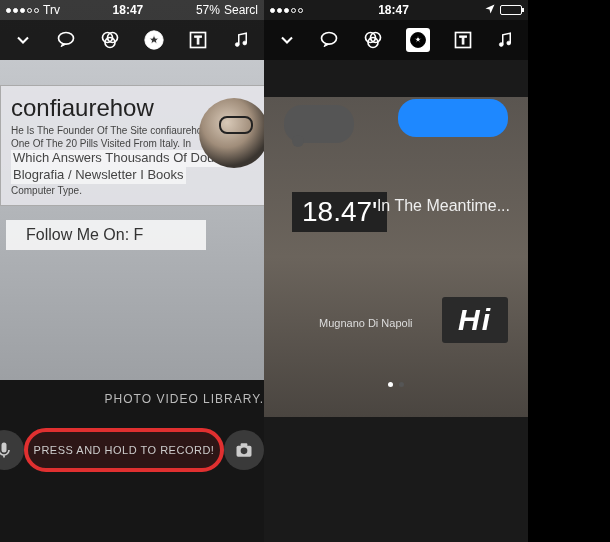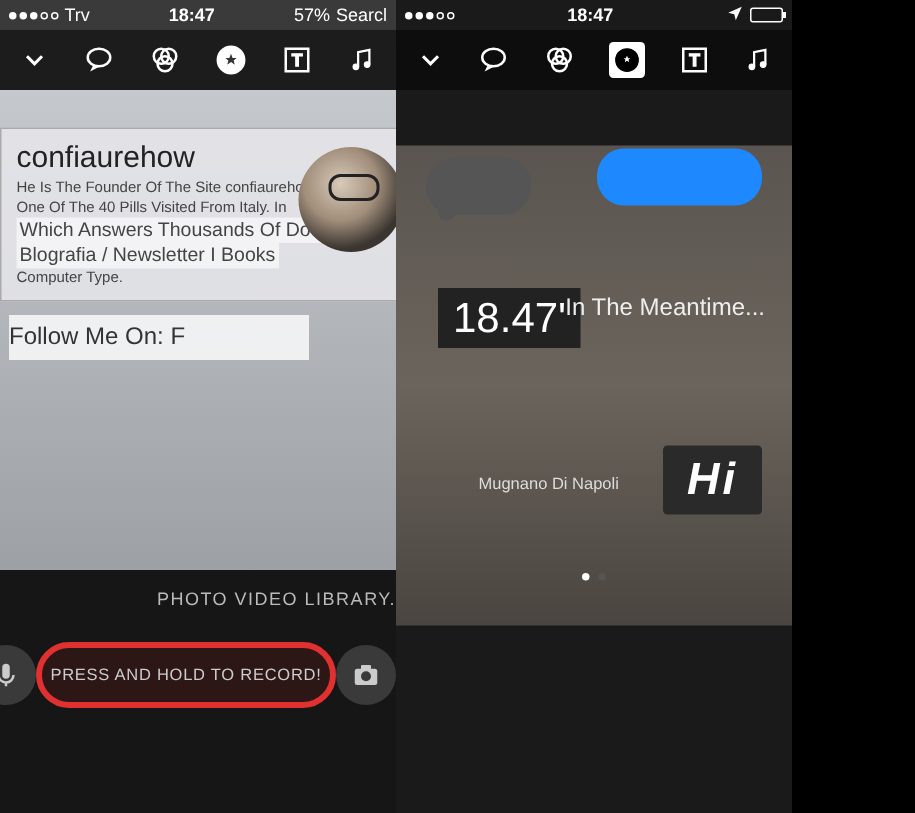"confiaurehow" .card-title { font-size: 20px -> 24px }
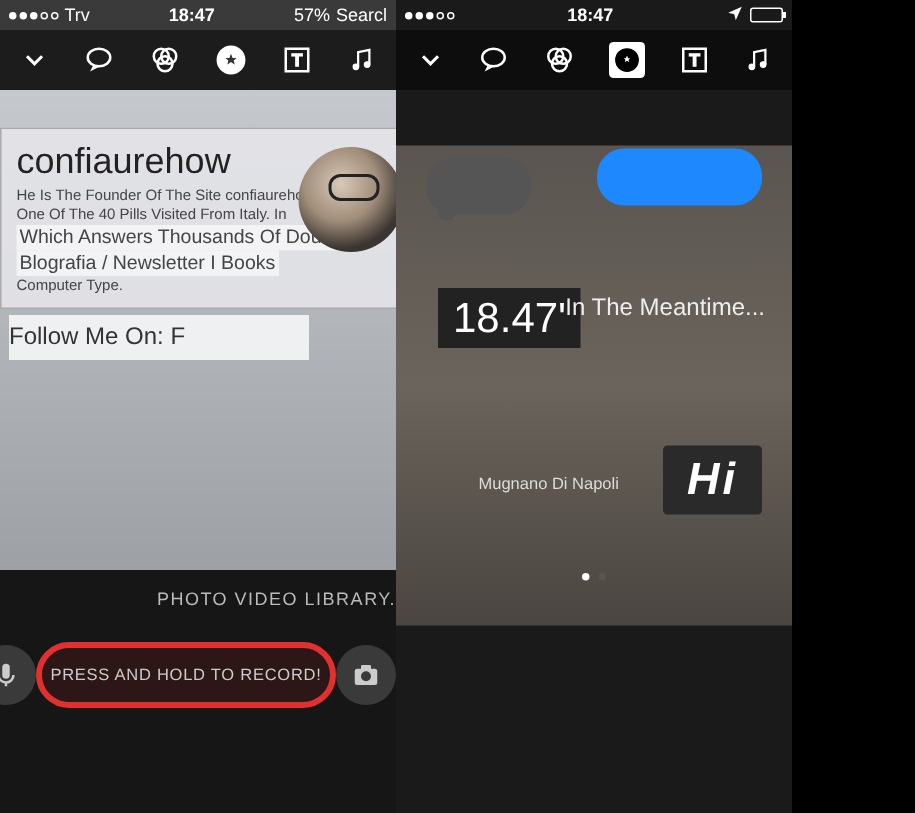"One Of The 40 Pills" div.card-line { text: 40 -> 20 }
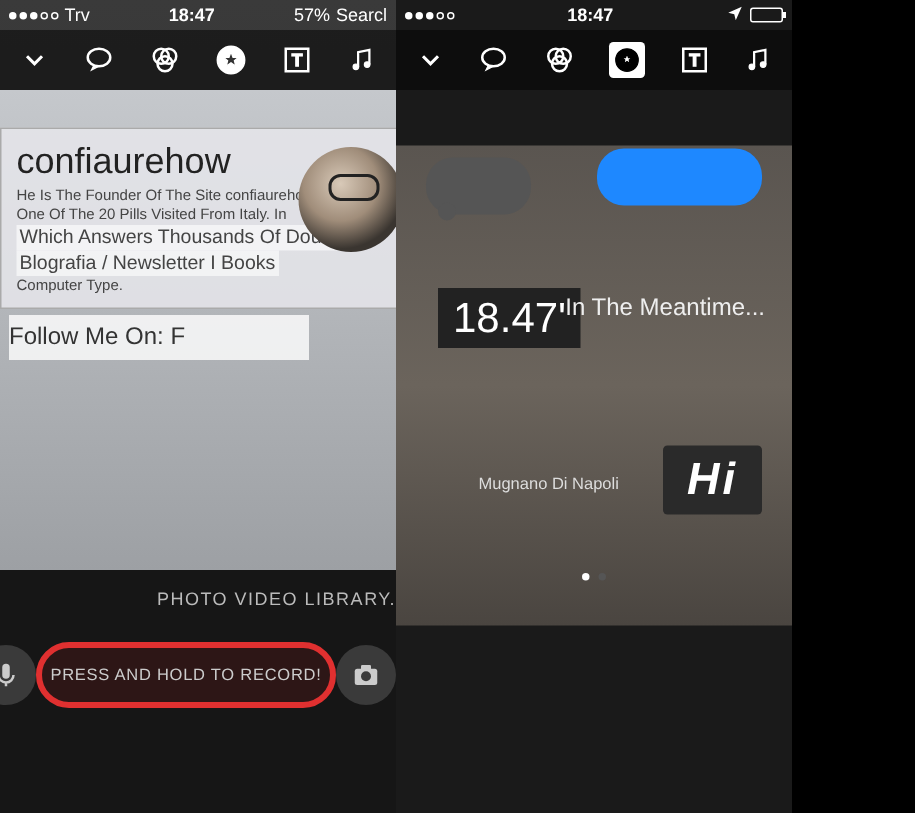"Follow Me On: F" .follow-box { padding: 6px 0 -> 6px 20px; top: 150px -> 160px }
